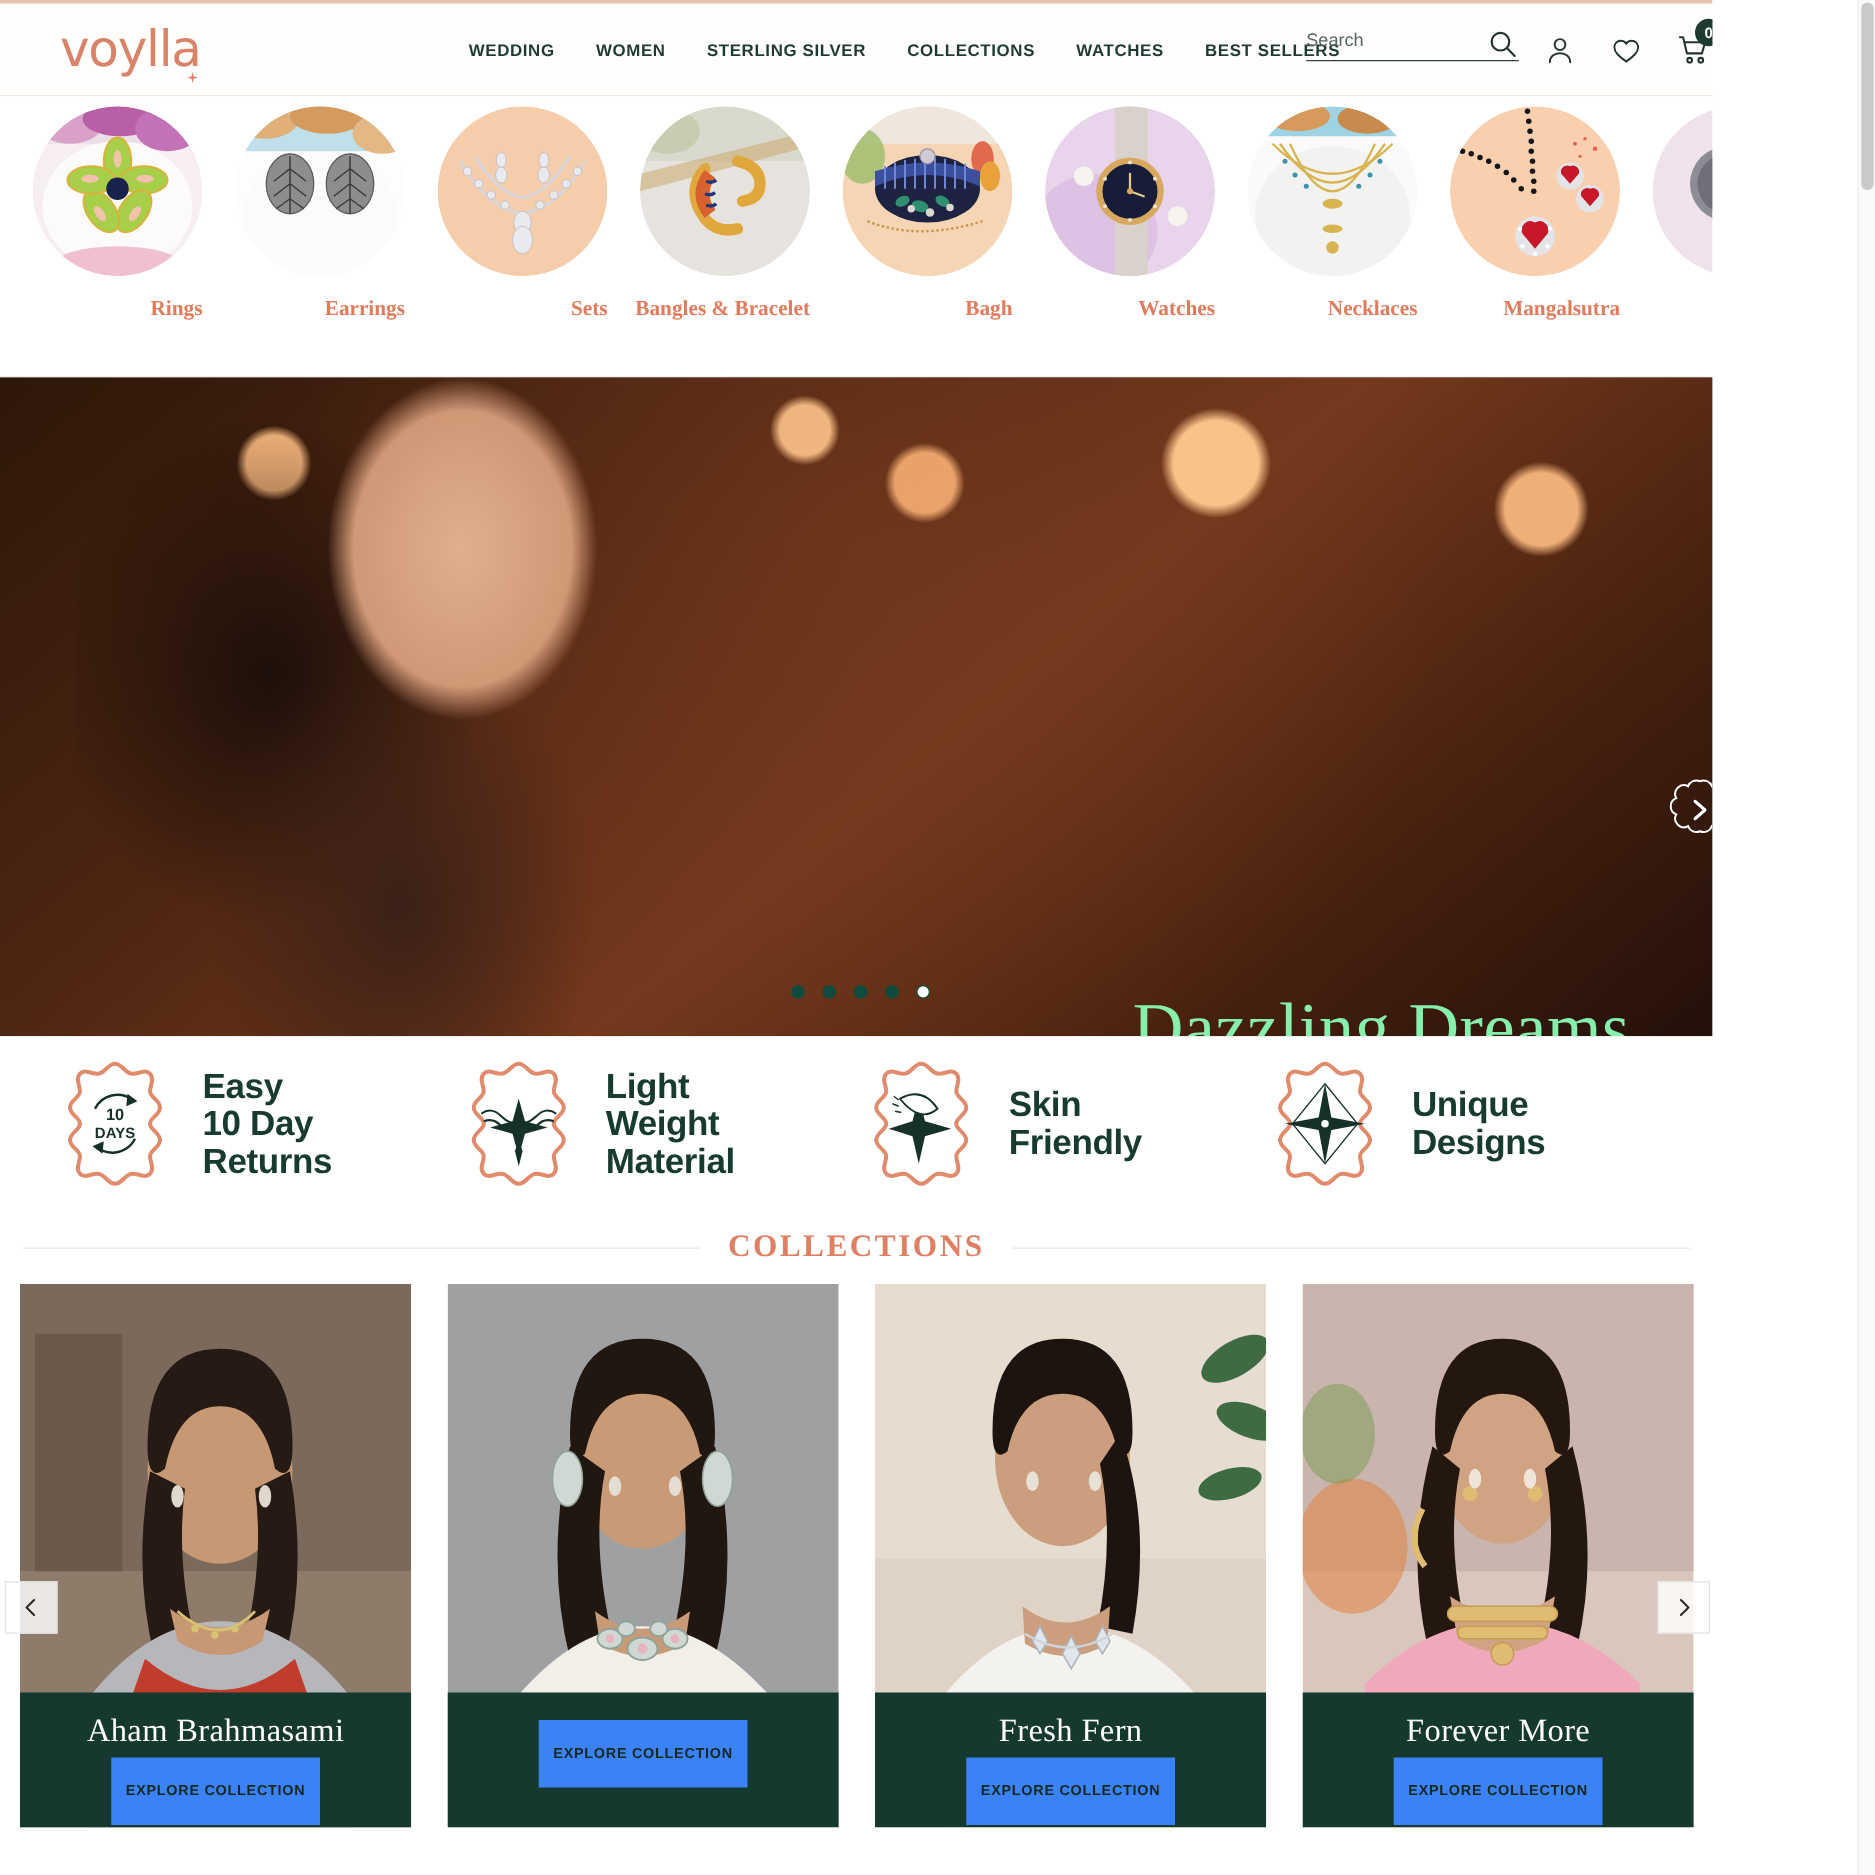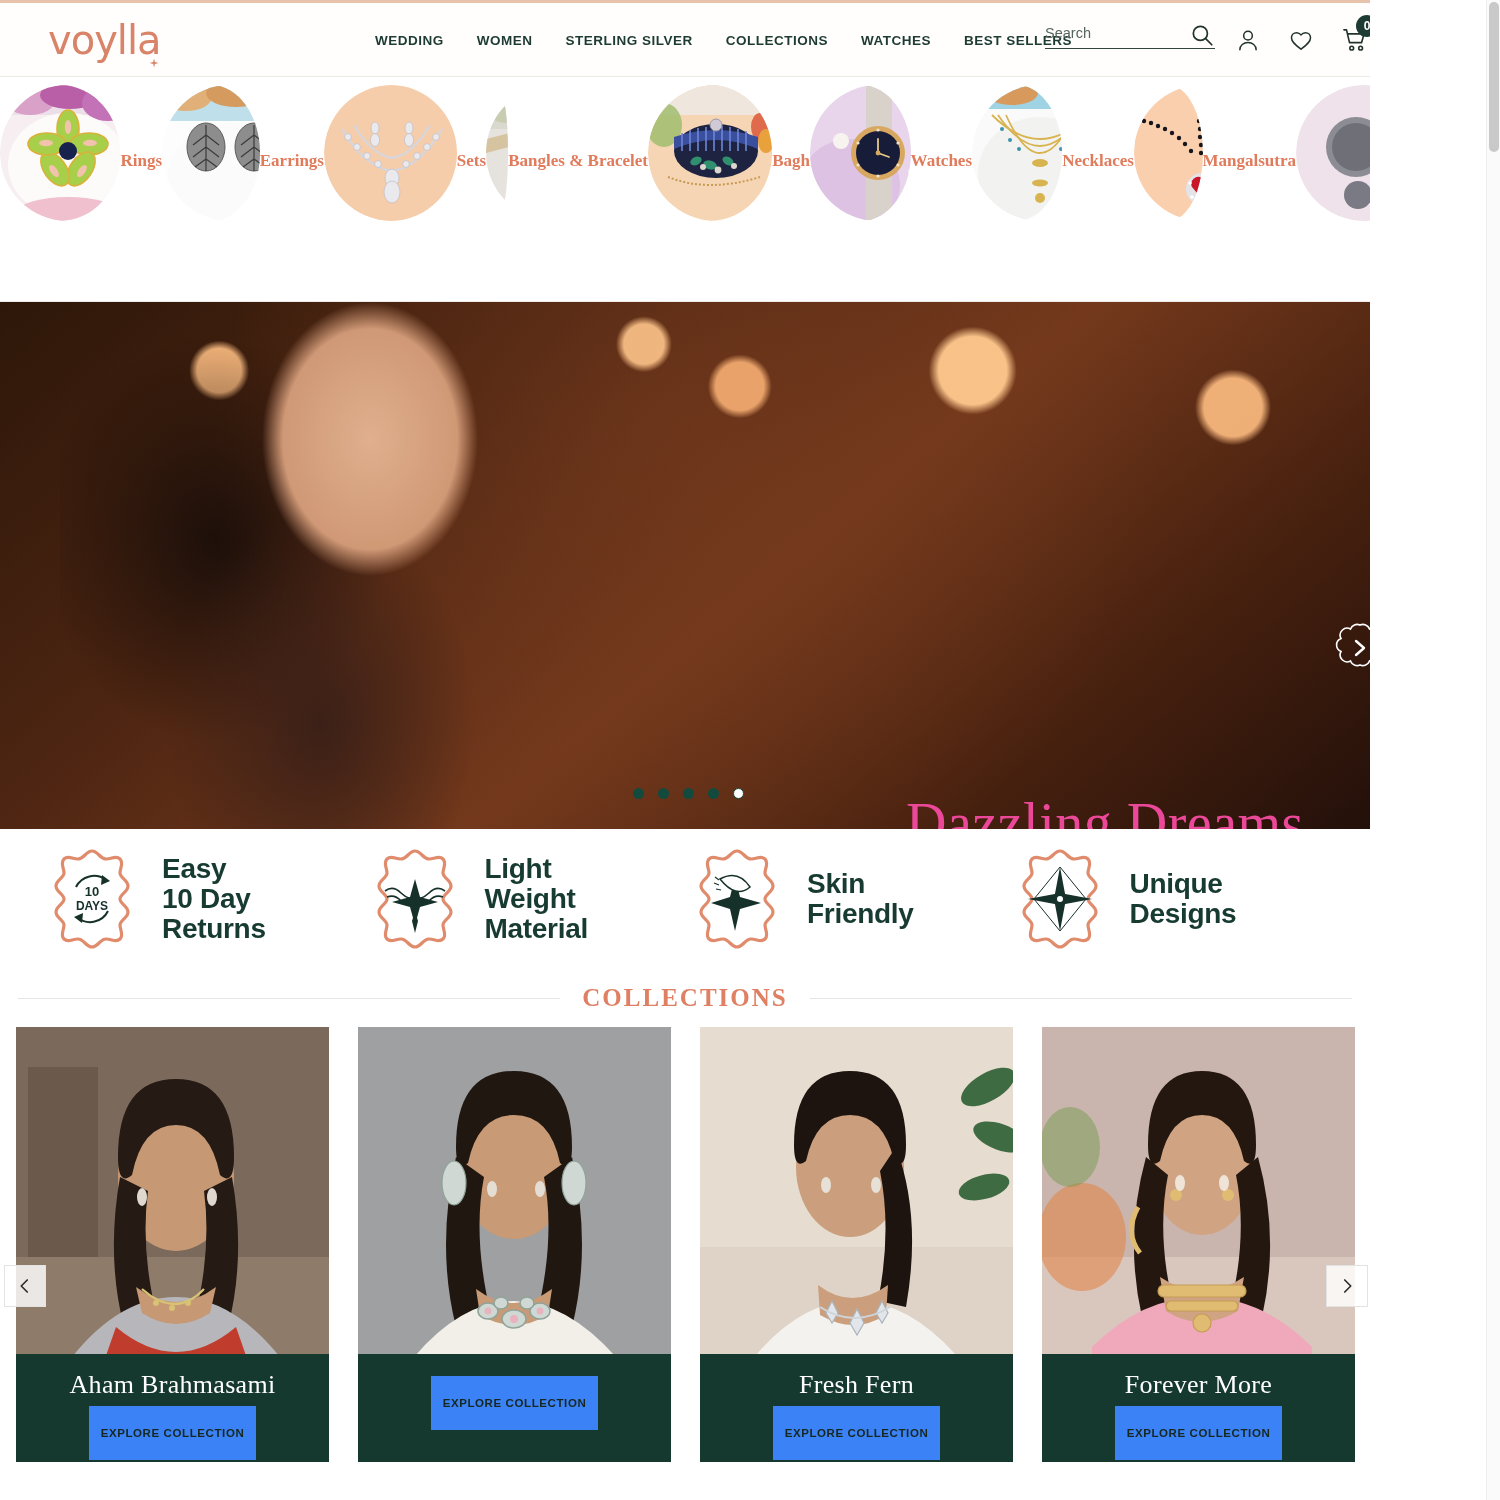"Rings" .cat { align-items: center -> flex-end; flex-direction: row -> column }
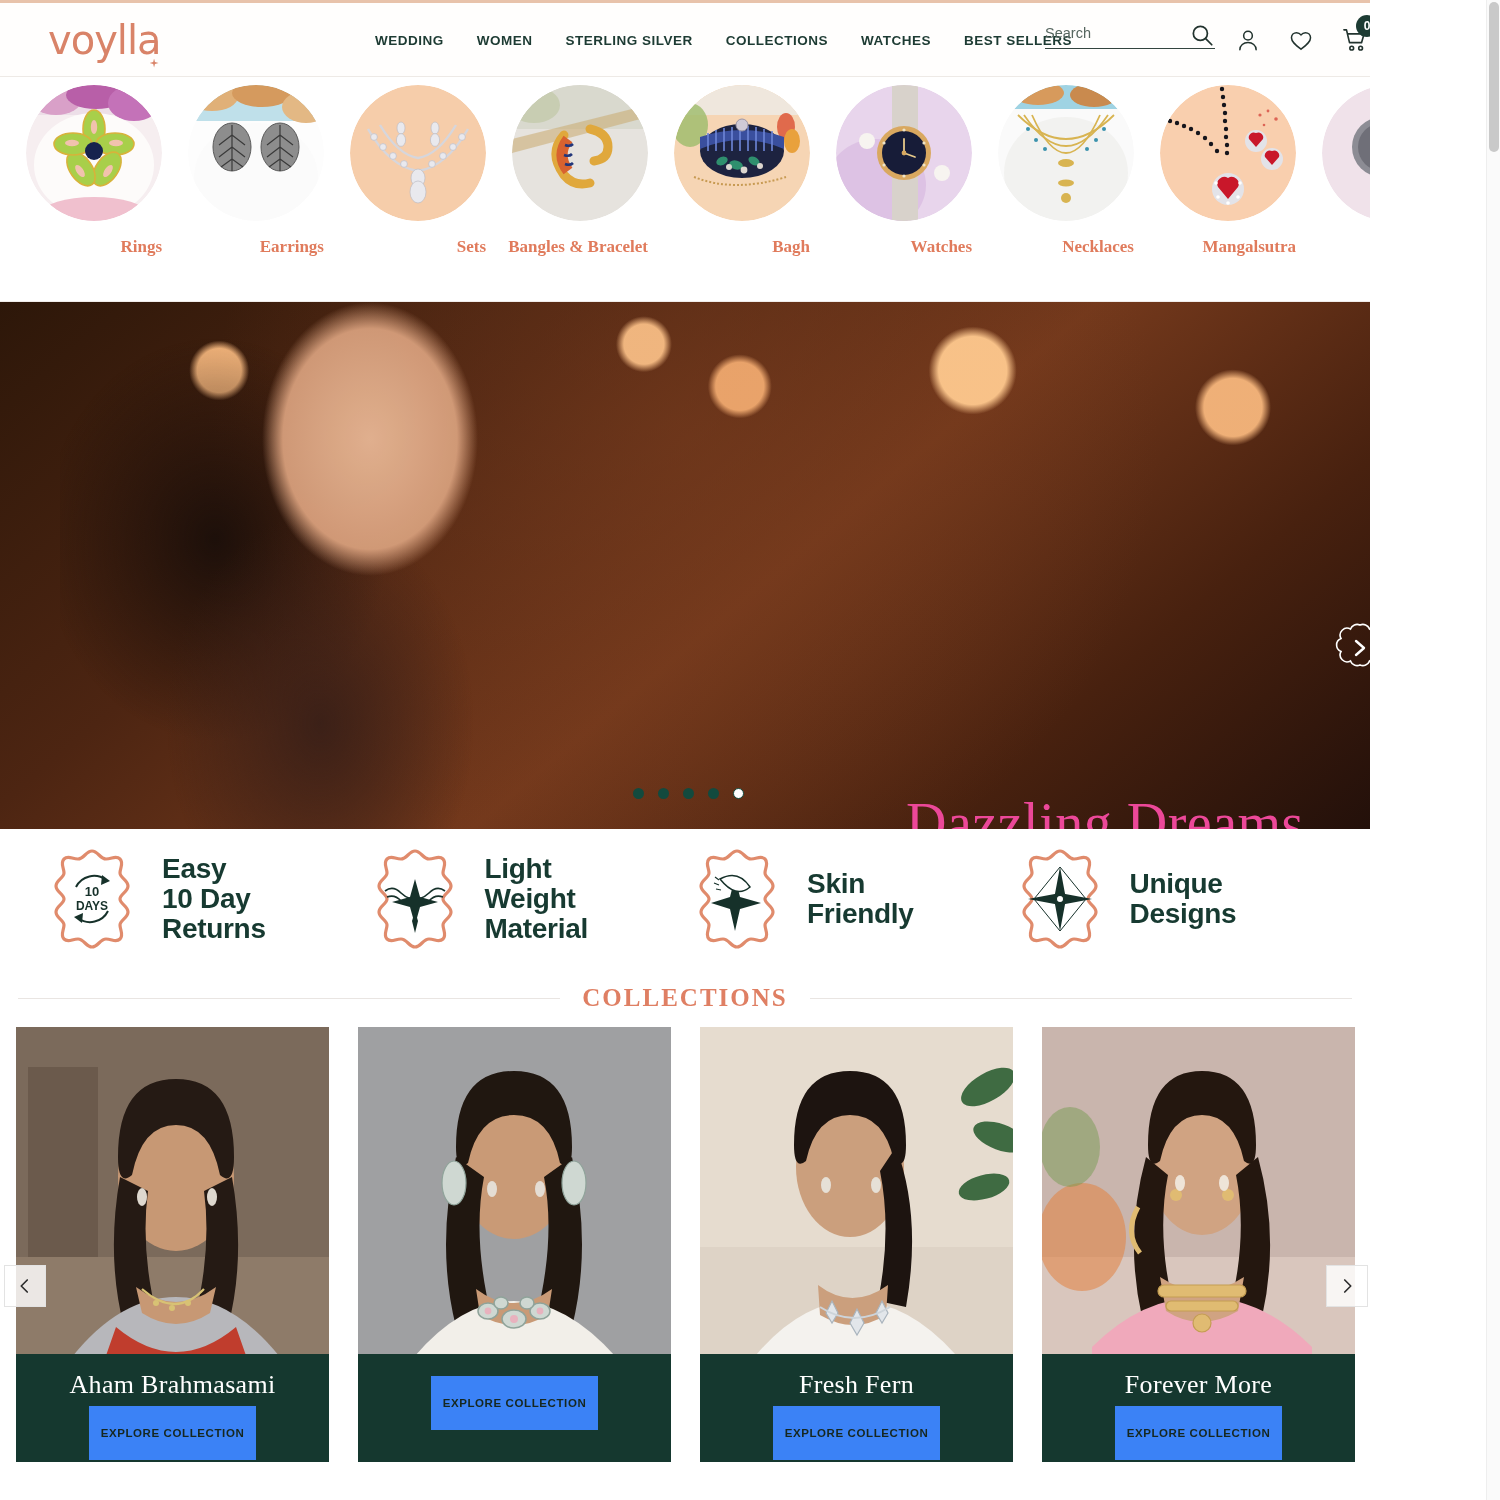"Dazzling Dreams" .hero-title { color: #ec4899 -> #86efac }
